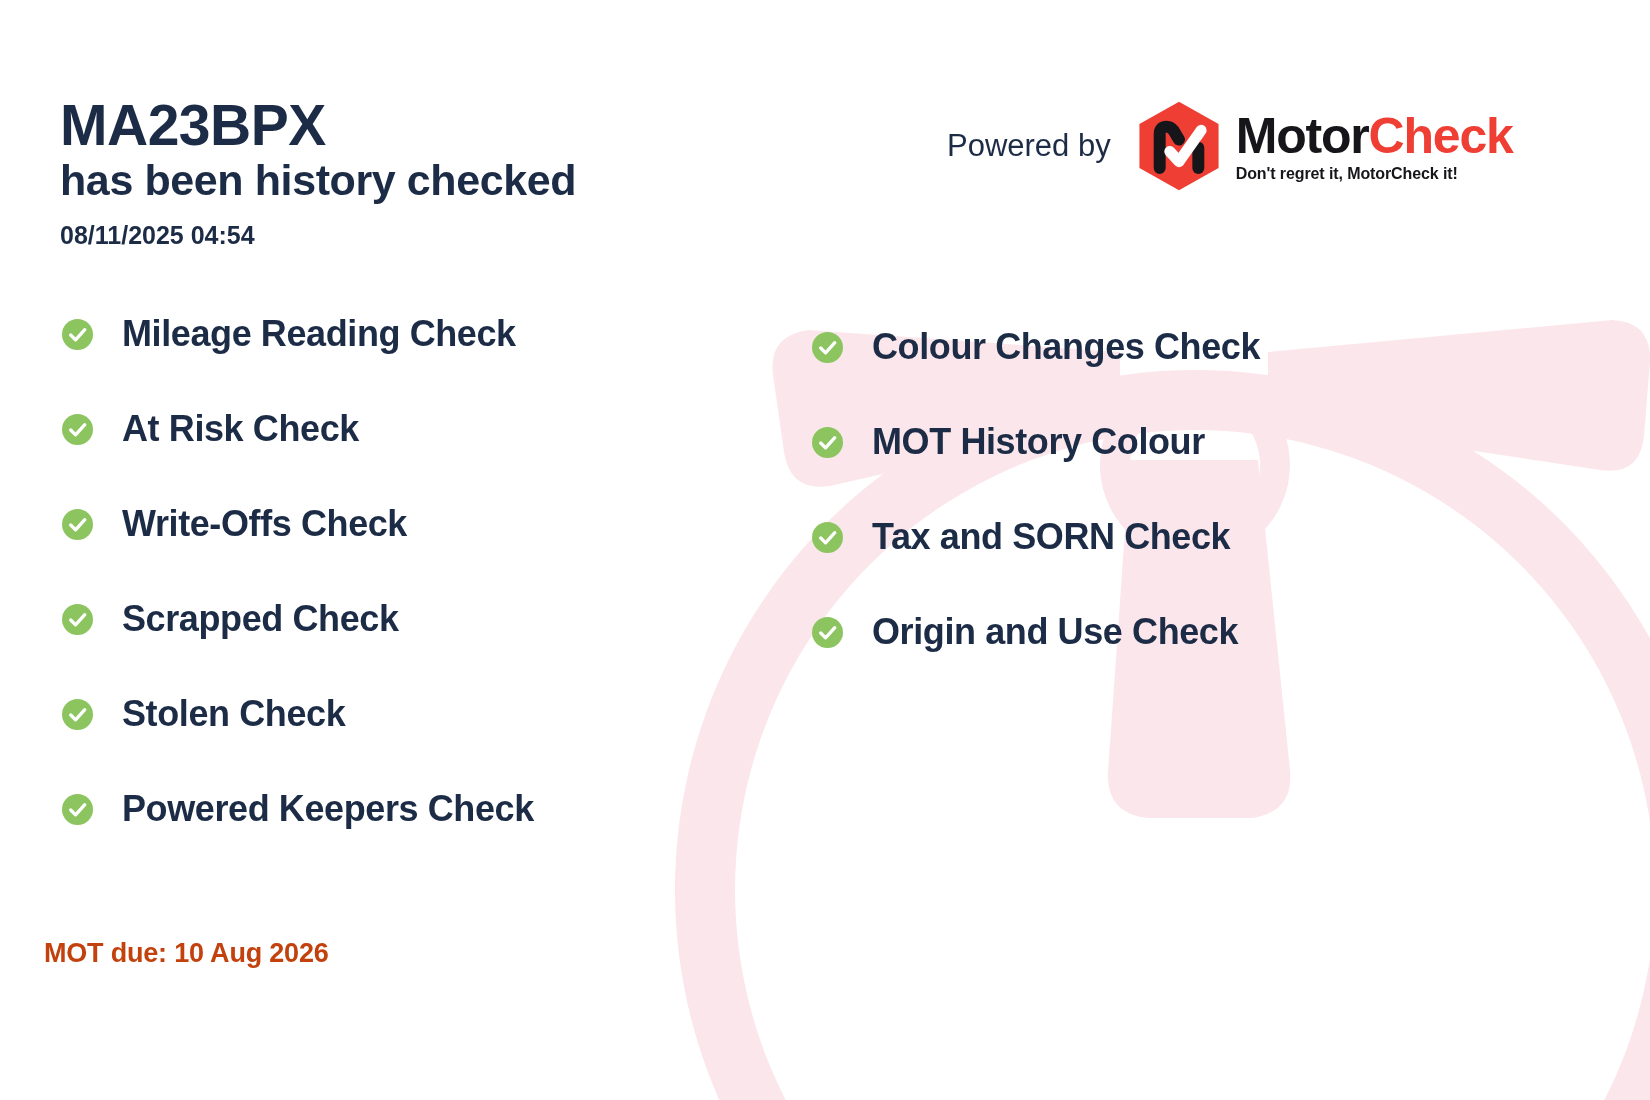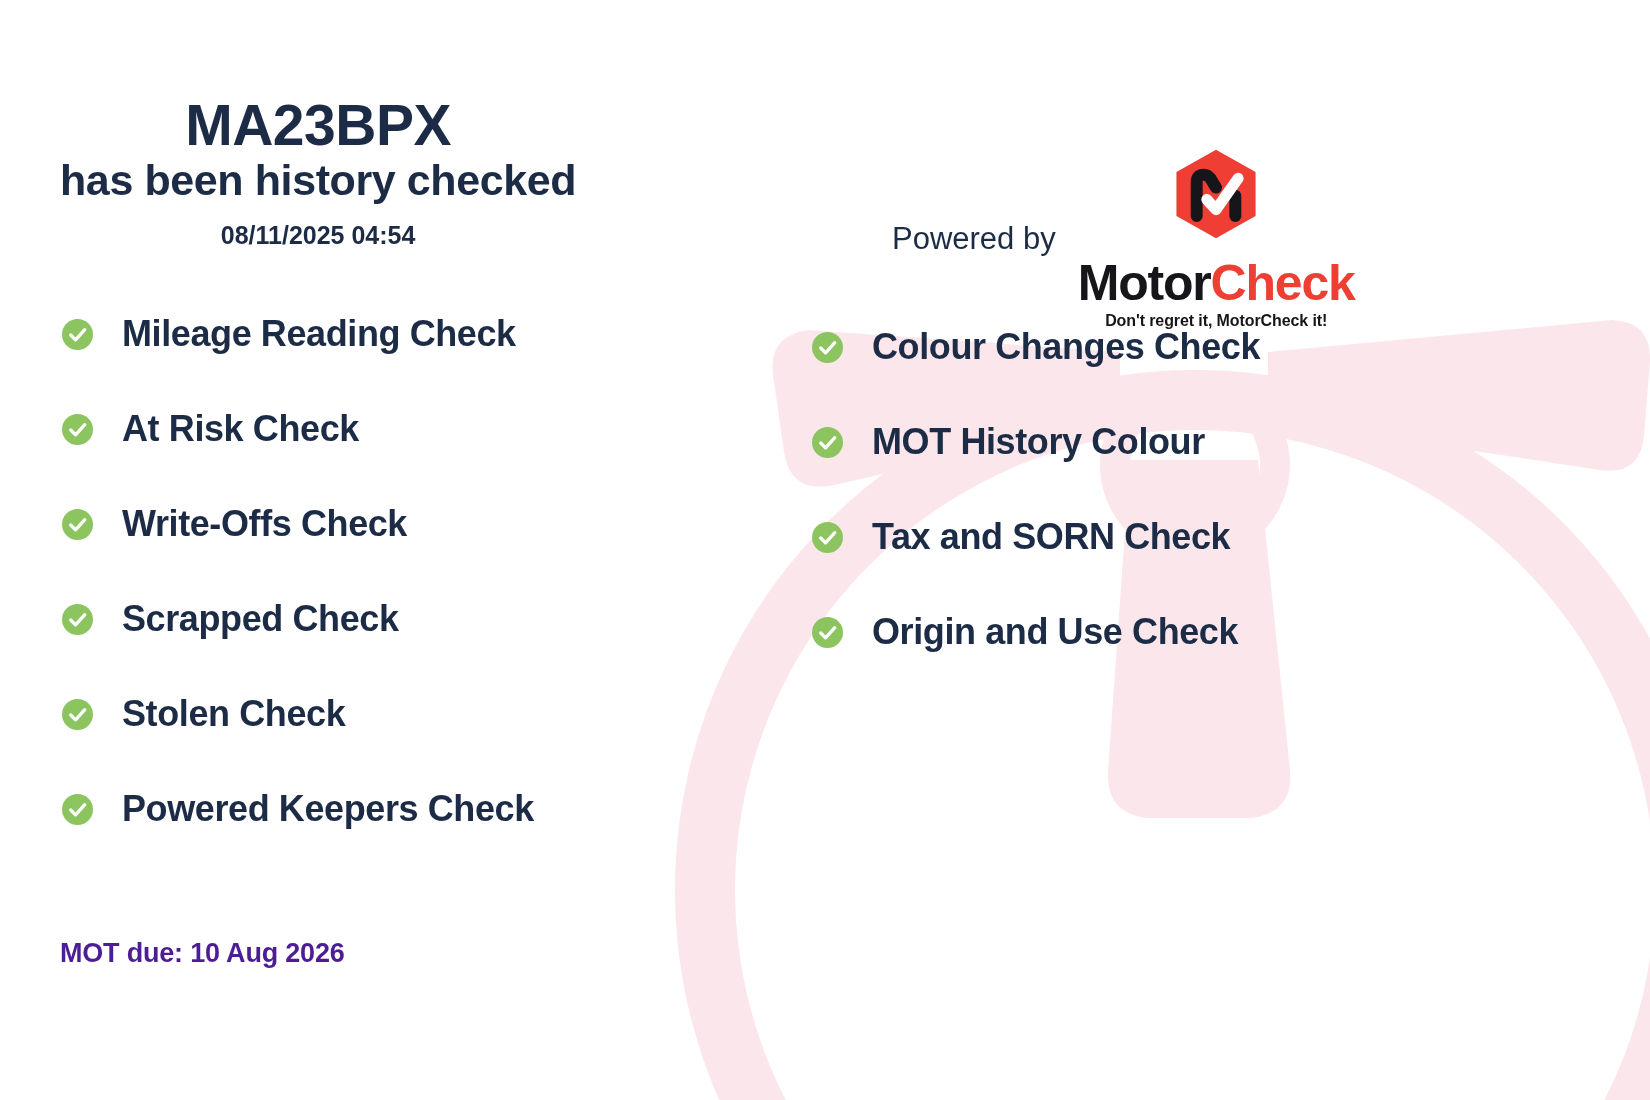"MA23BPX" #content { text-align: center -> none }
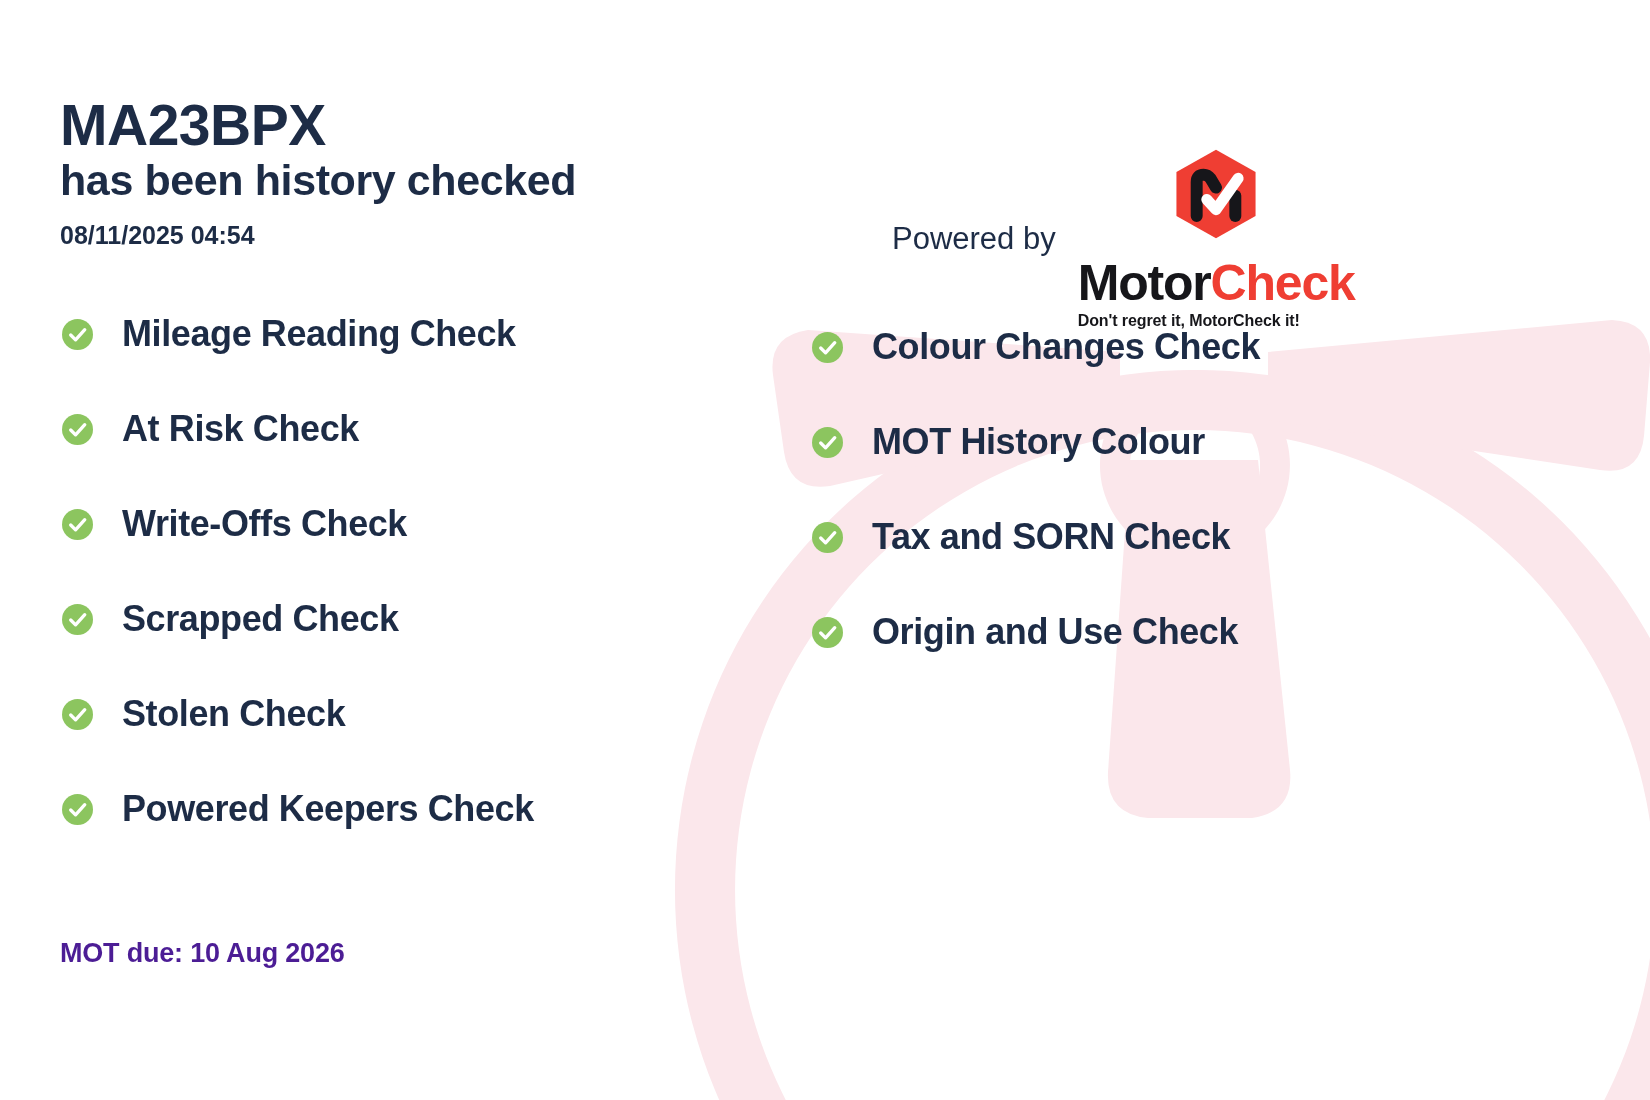"Powered by" #powered-by-block { left: 892px -> 947px; margin-top: 48px -> none }
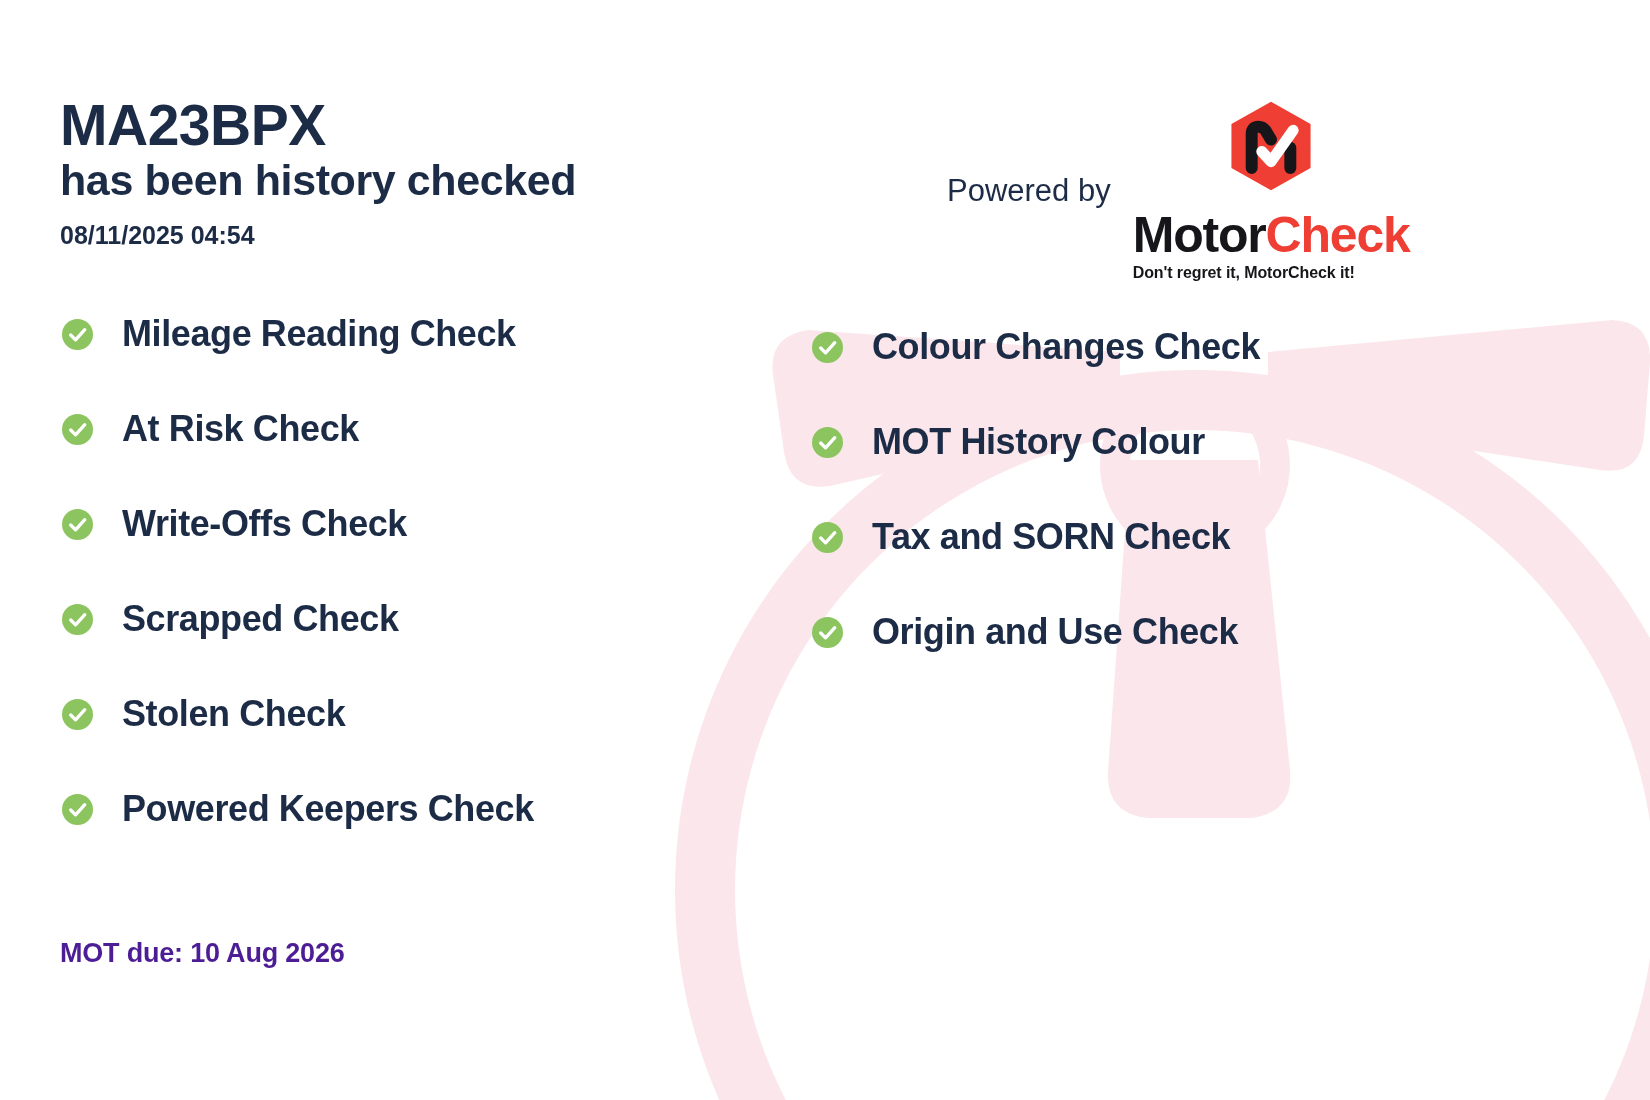"MotorCheck" .logo-lockup { flex-direction: column -> none; gap: 18px -> 11px }
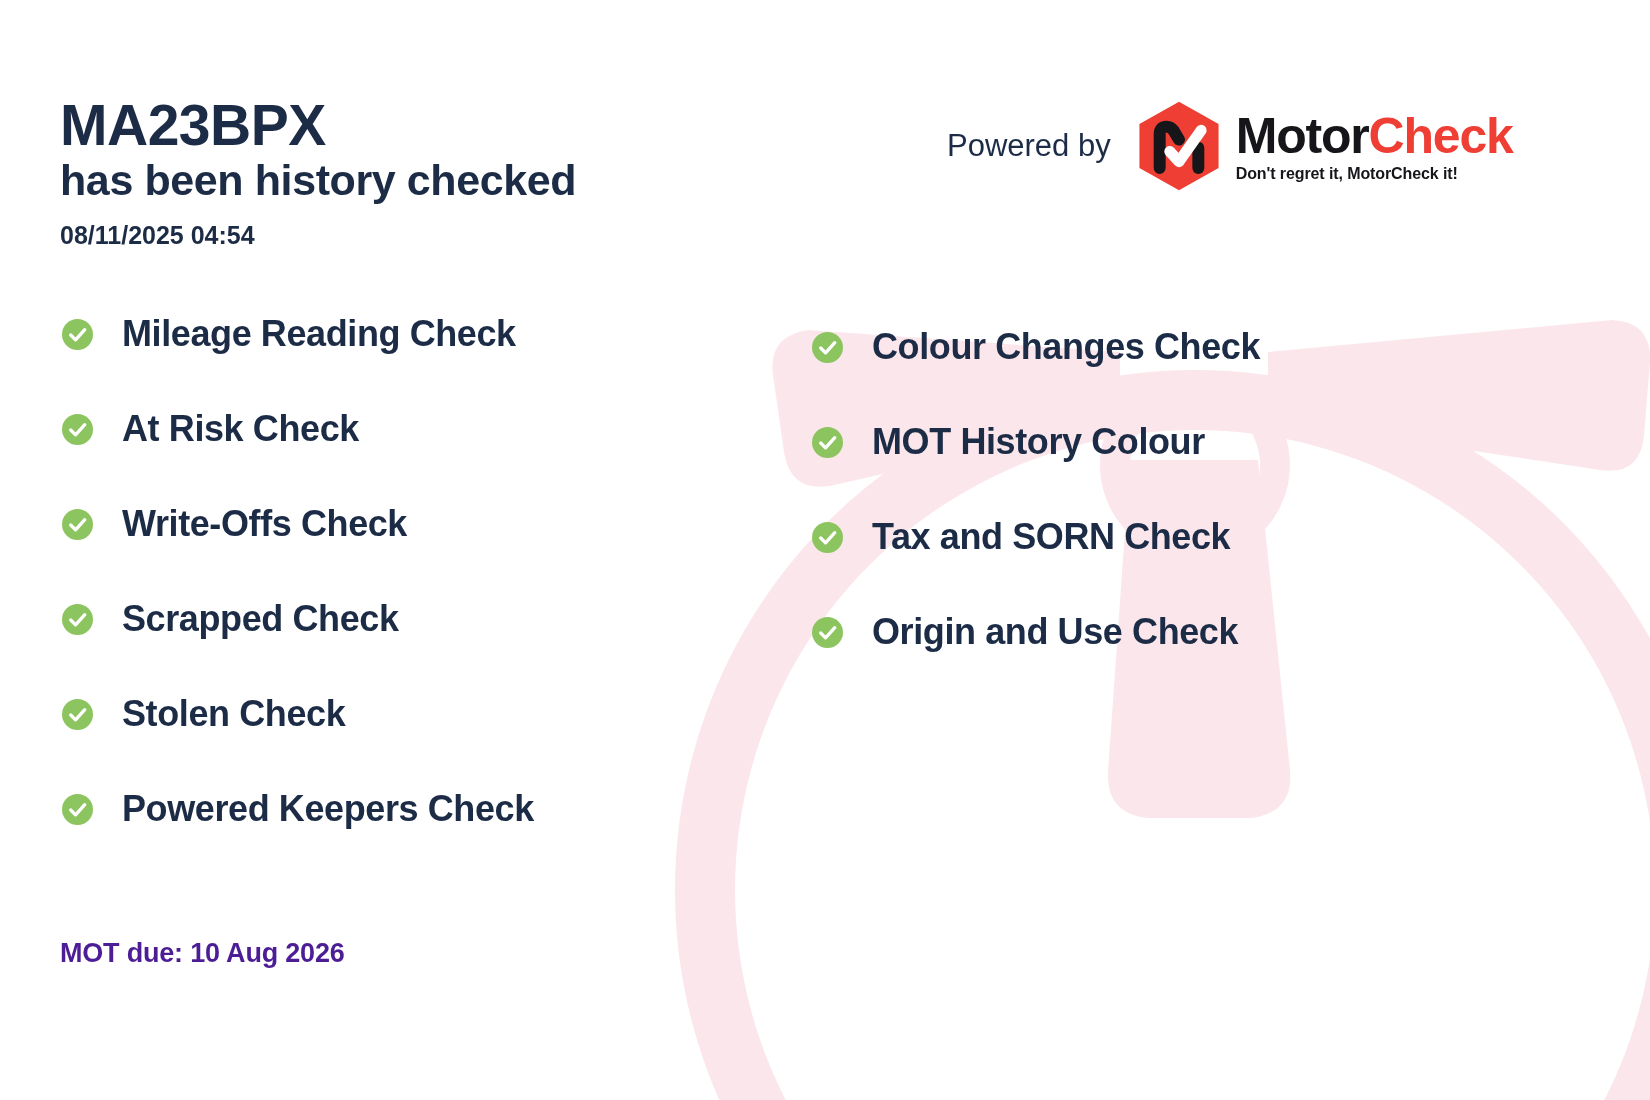"MOT due: 10 Aug 2026" #footer-mot { color: #4c1d95 -> #c2410c; left: 60px -> 44px }
